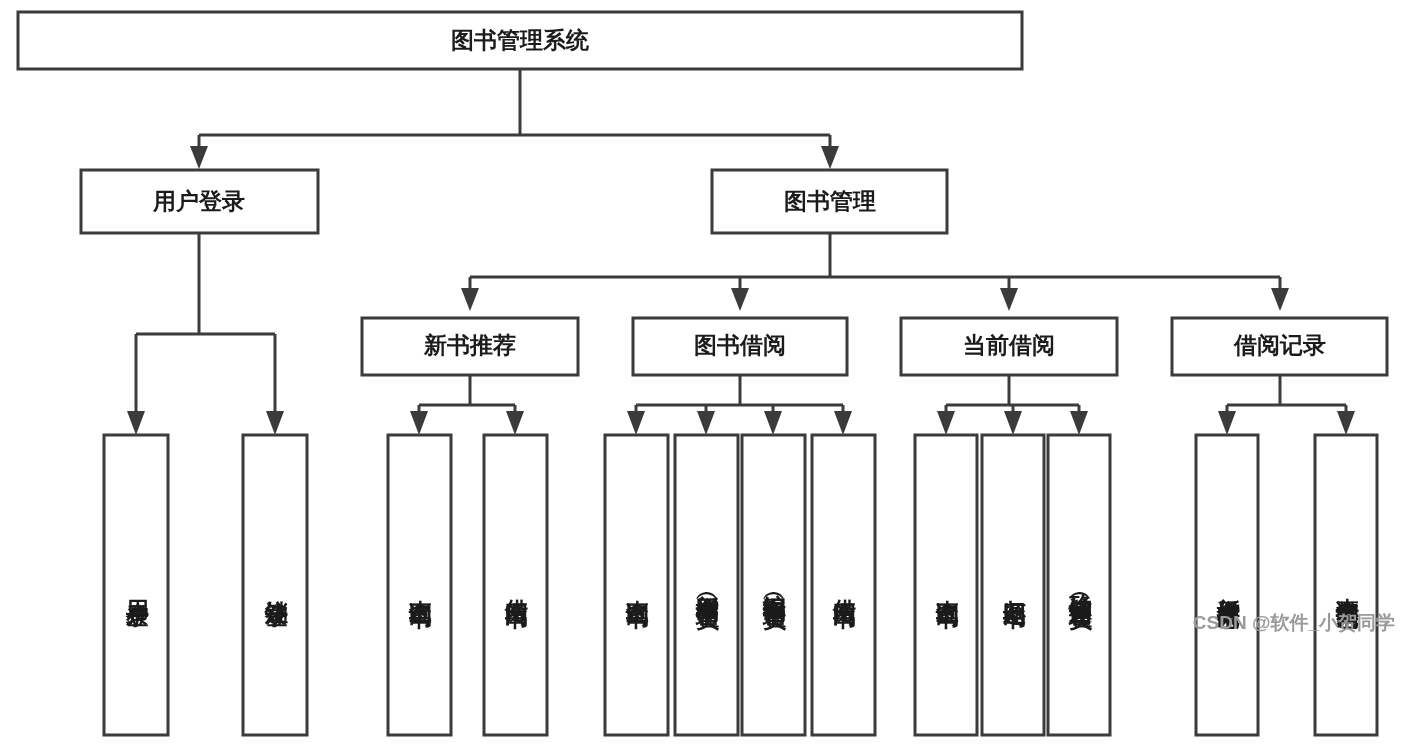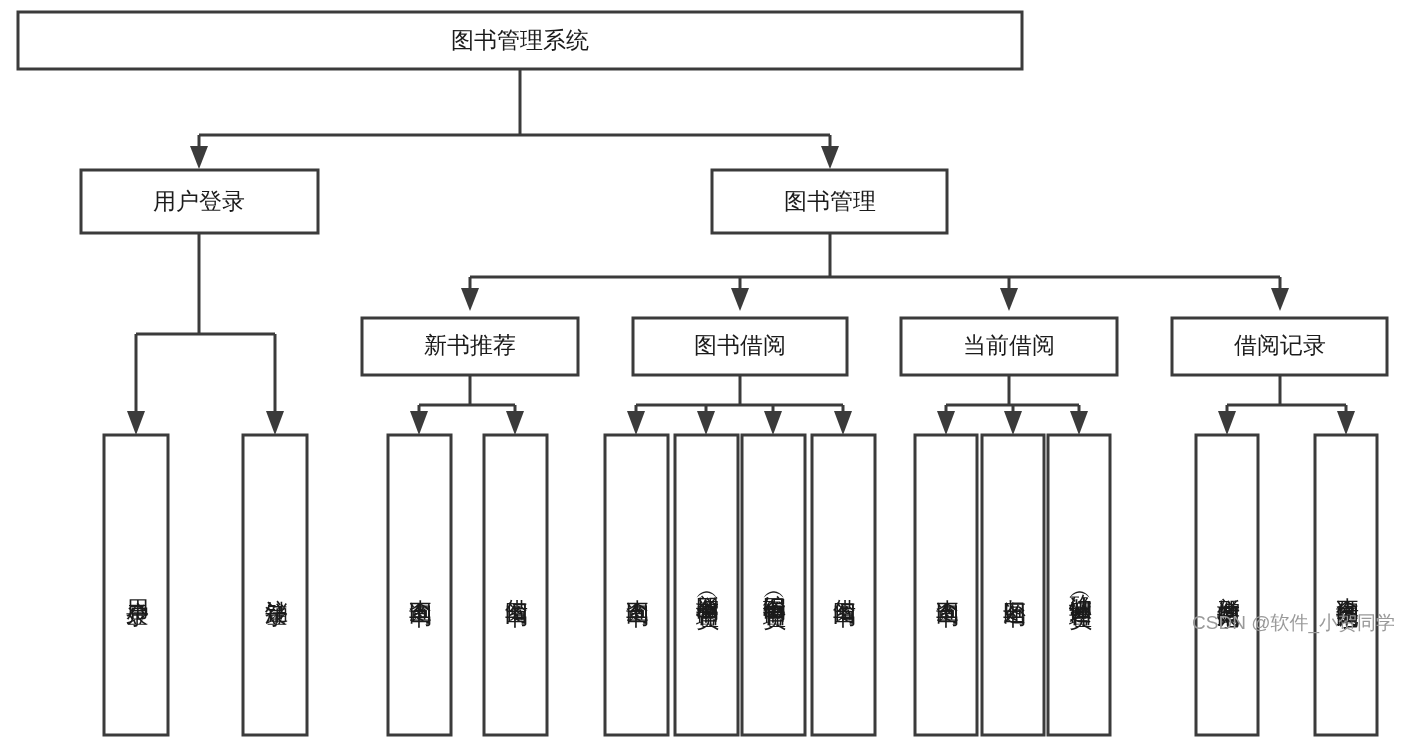"图书管理系统" #diagram-root { font-weight: none -> bold }
